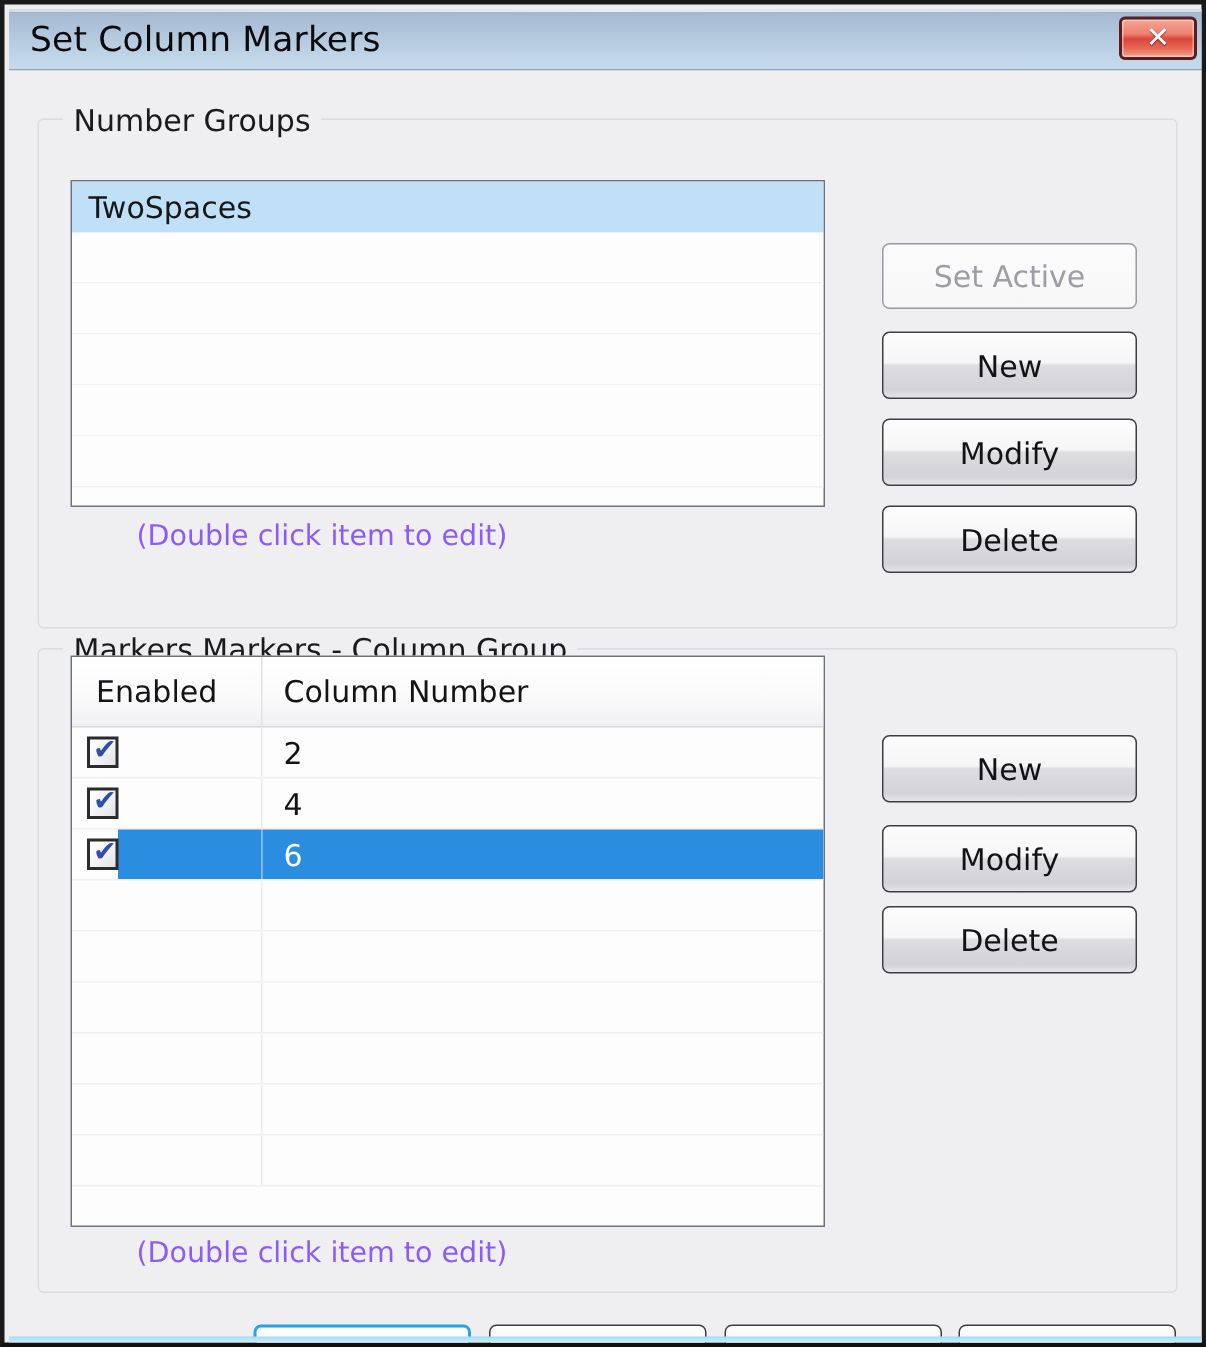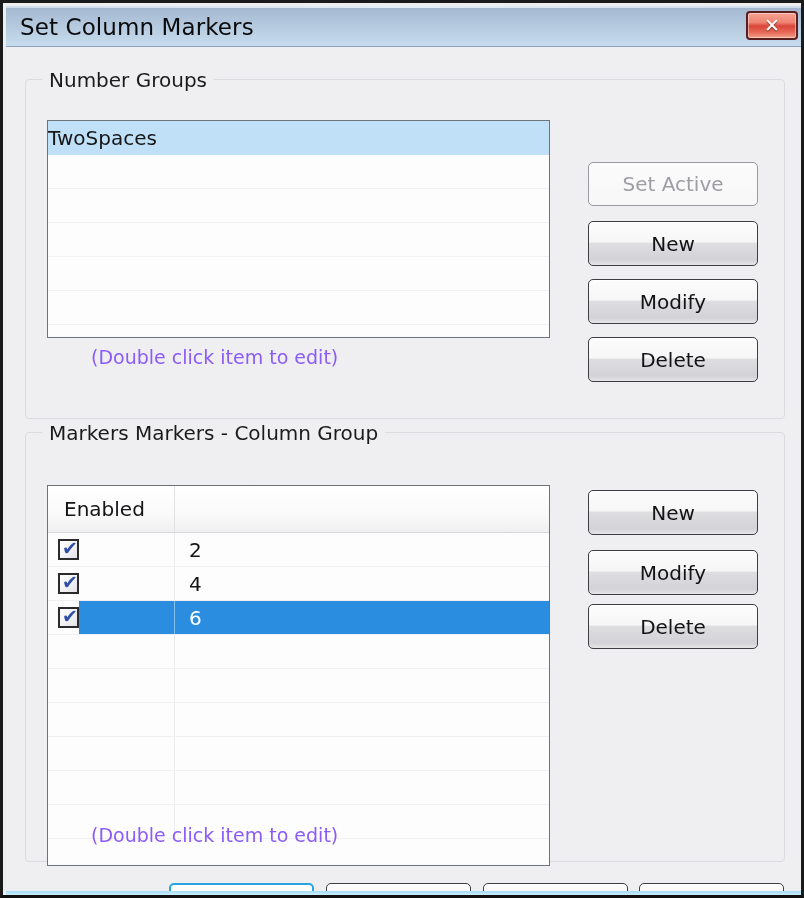"TwoSpaces" .lb-row { padding-left: none -> 11px }
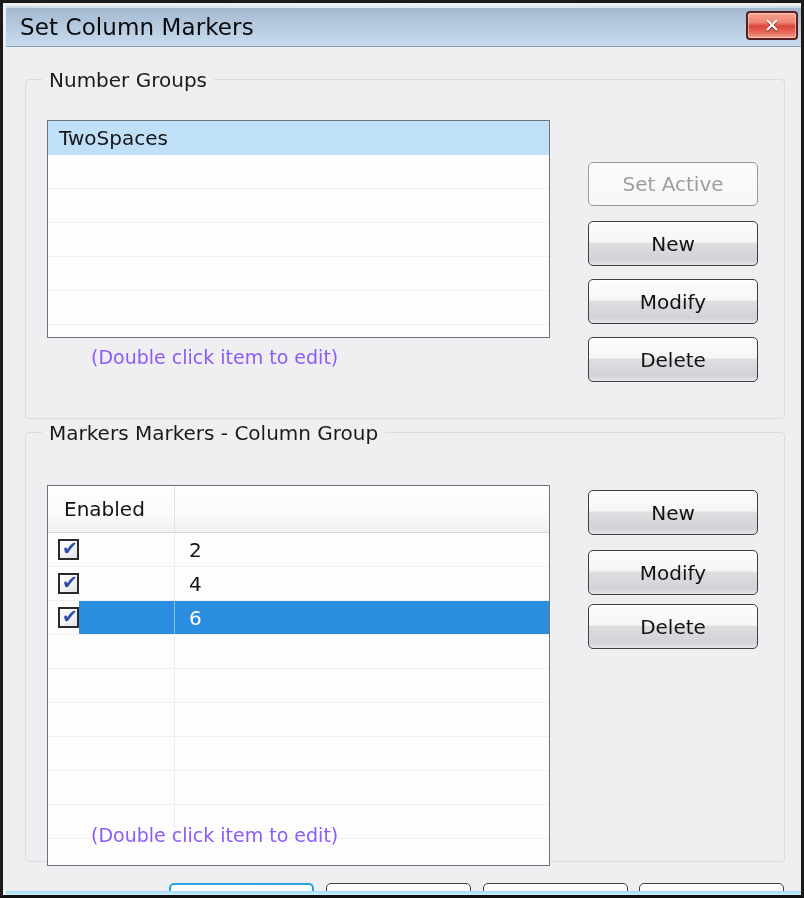"Enabled" #markers-table { margin-top: 48px -> none }
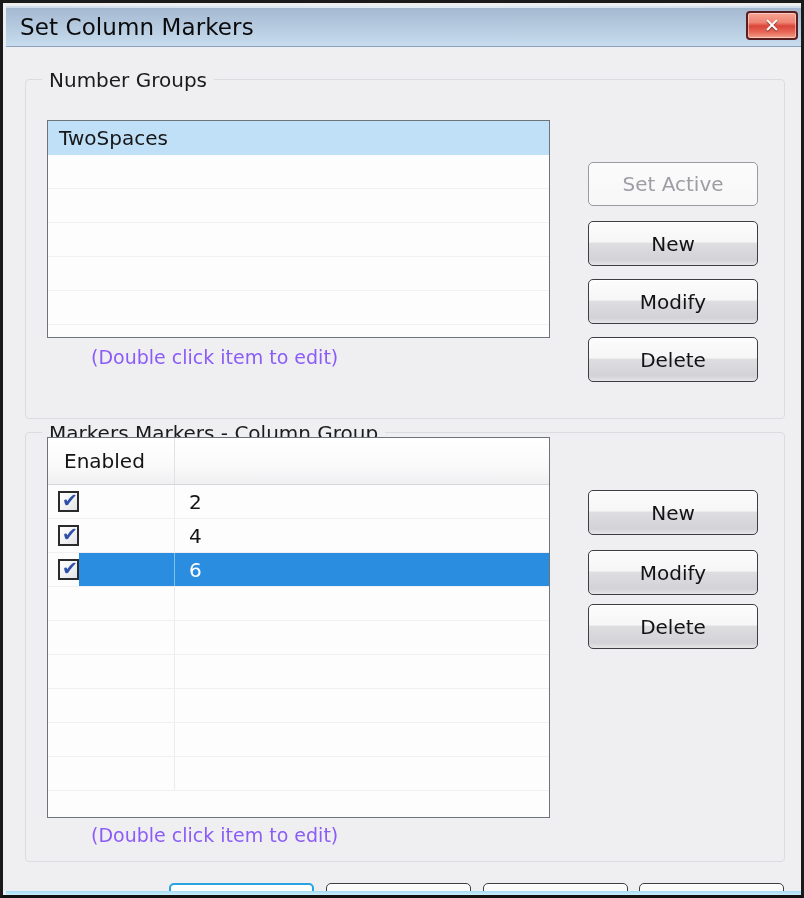"Column Number" div.hcell { html: none -> <div>Column Number</div> }
